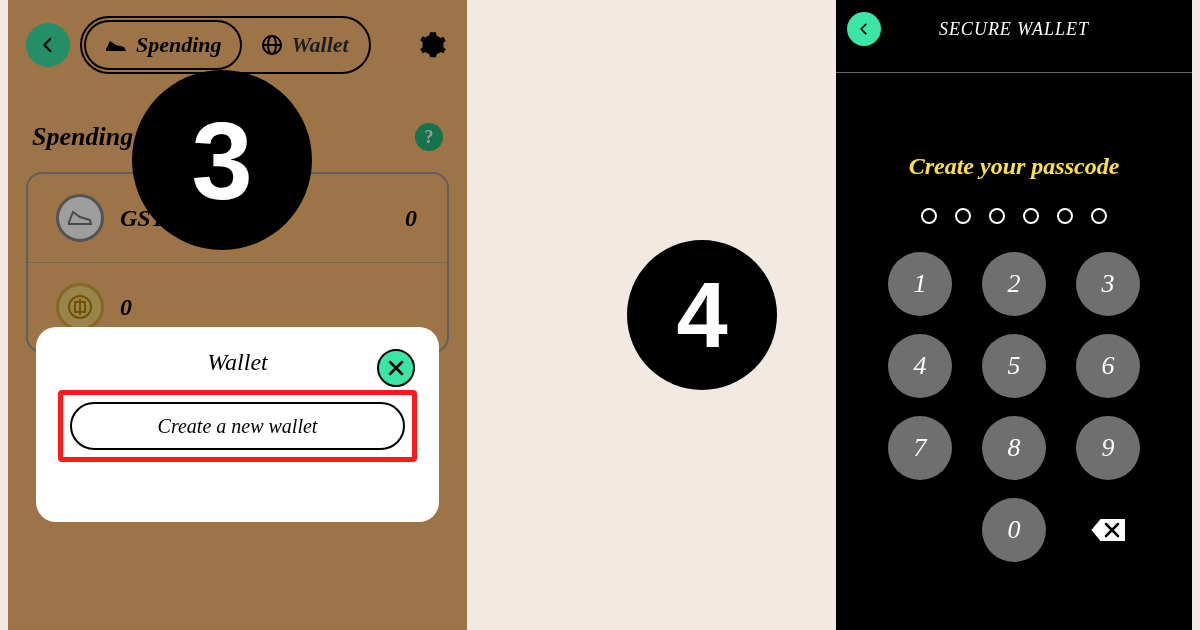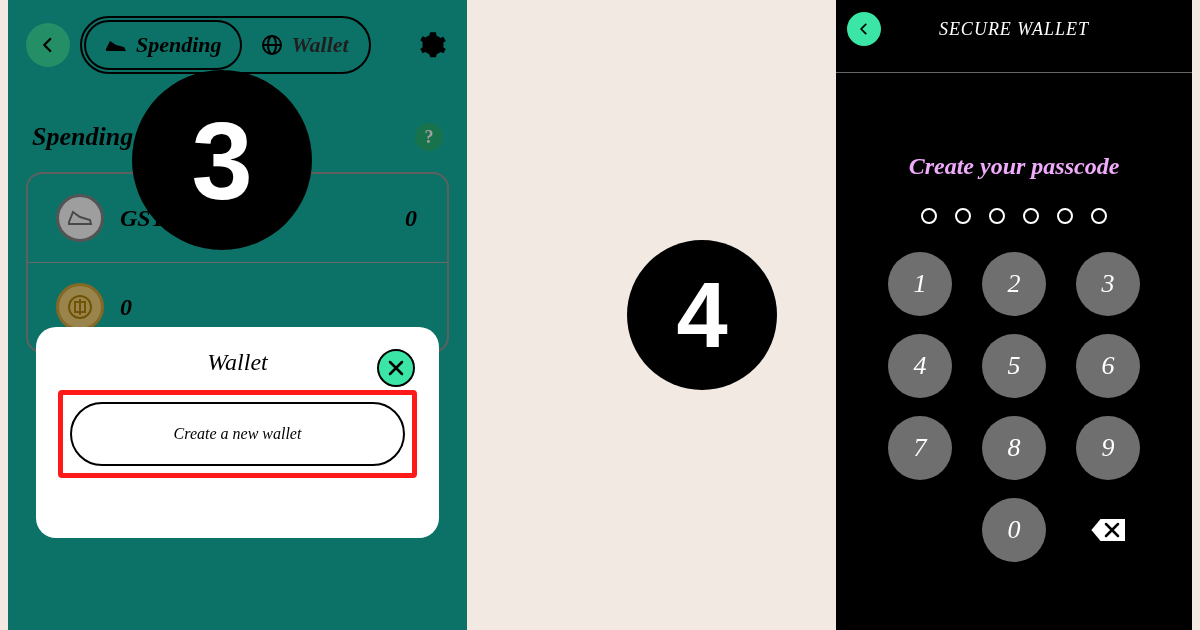"Spending" .phone { background: #14b8a6 -> #fdba74 }
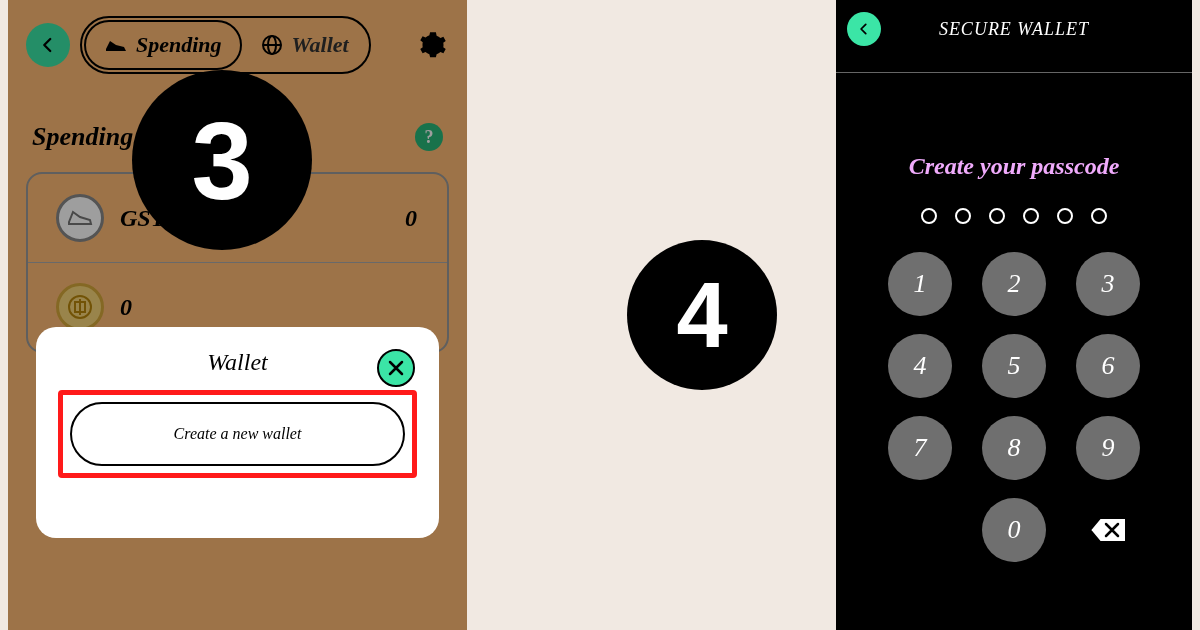"Create your passcode" .passcode-title { color: #f0abfc -> #fde047 }
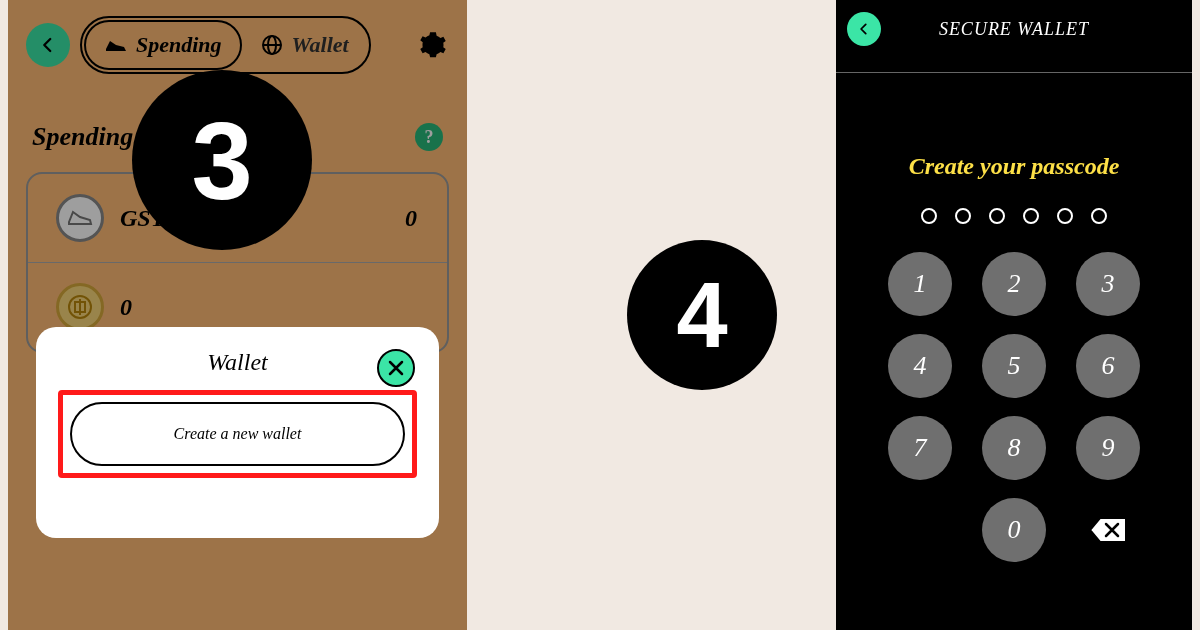"Create a new wallet" .opt-btn { font-size: 16px -> 20px; height: 64px -> 48px }
